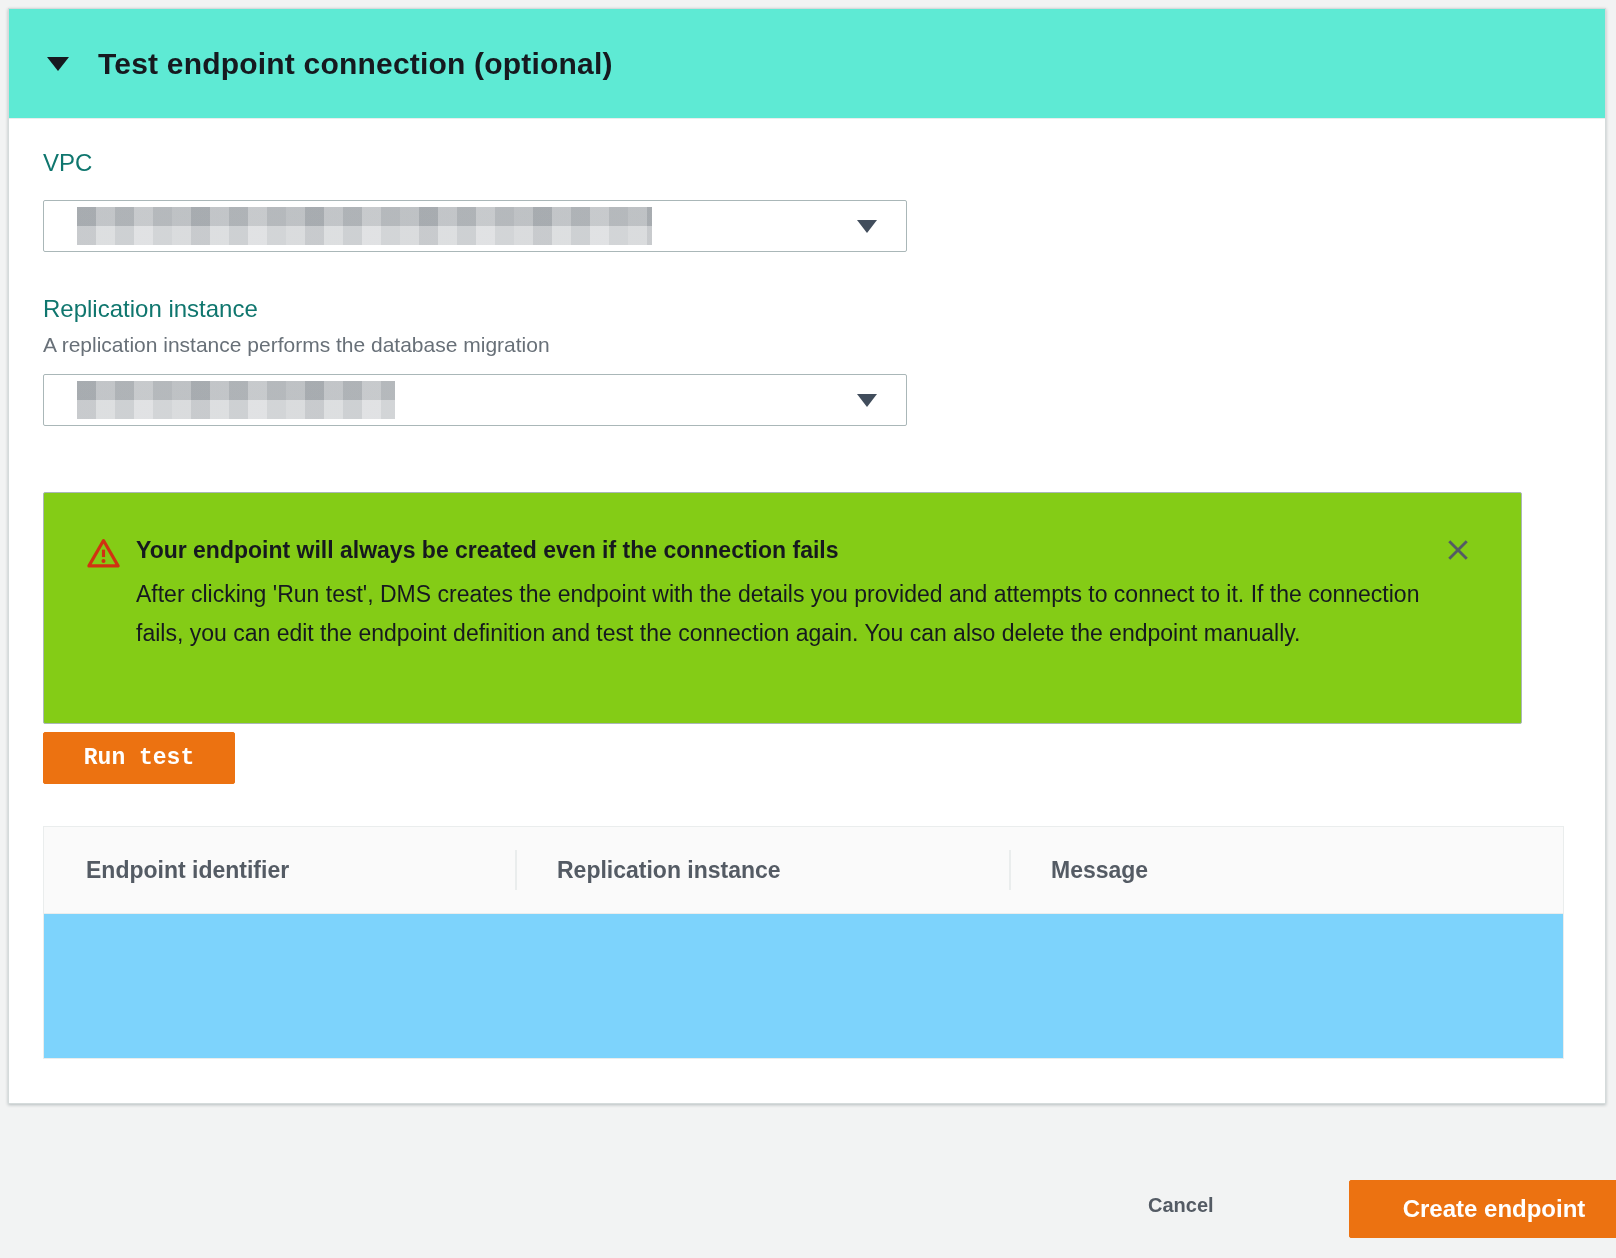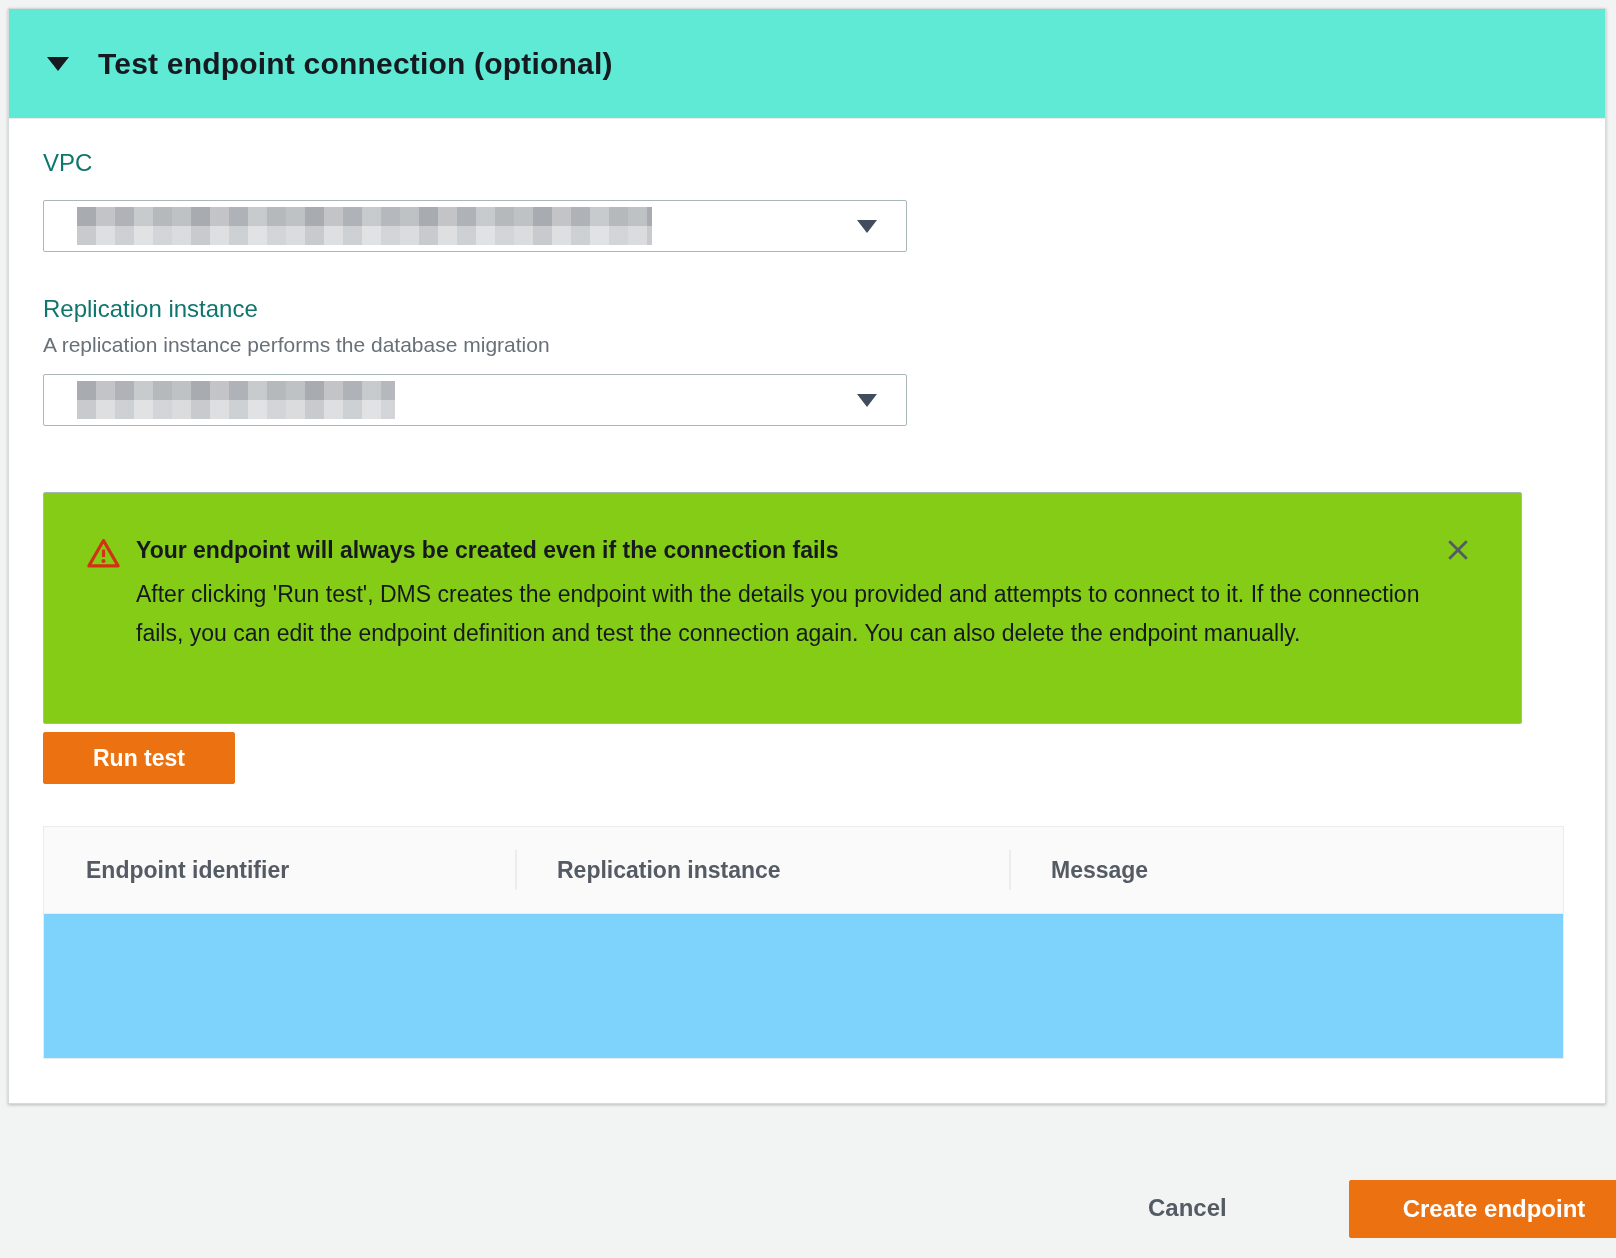"Run test" .run-test { font-family: none -> Liberation Mono, monospace }
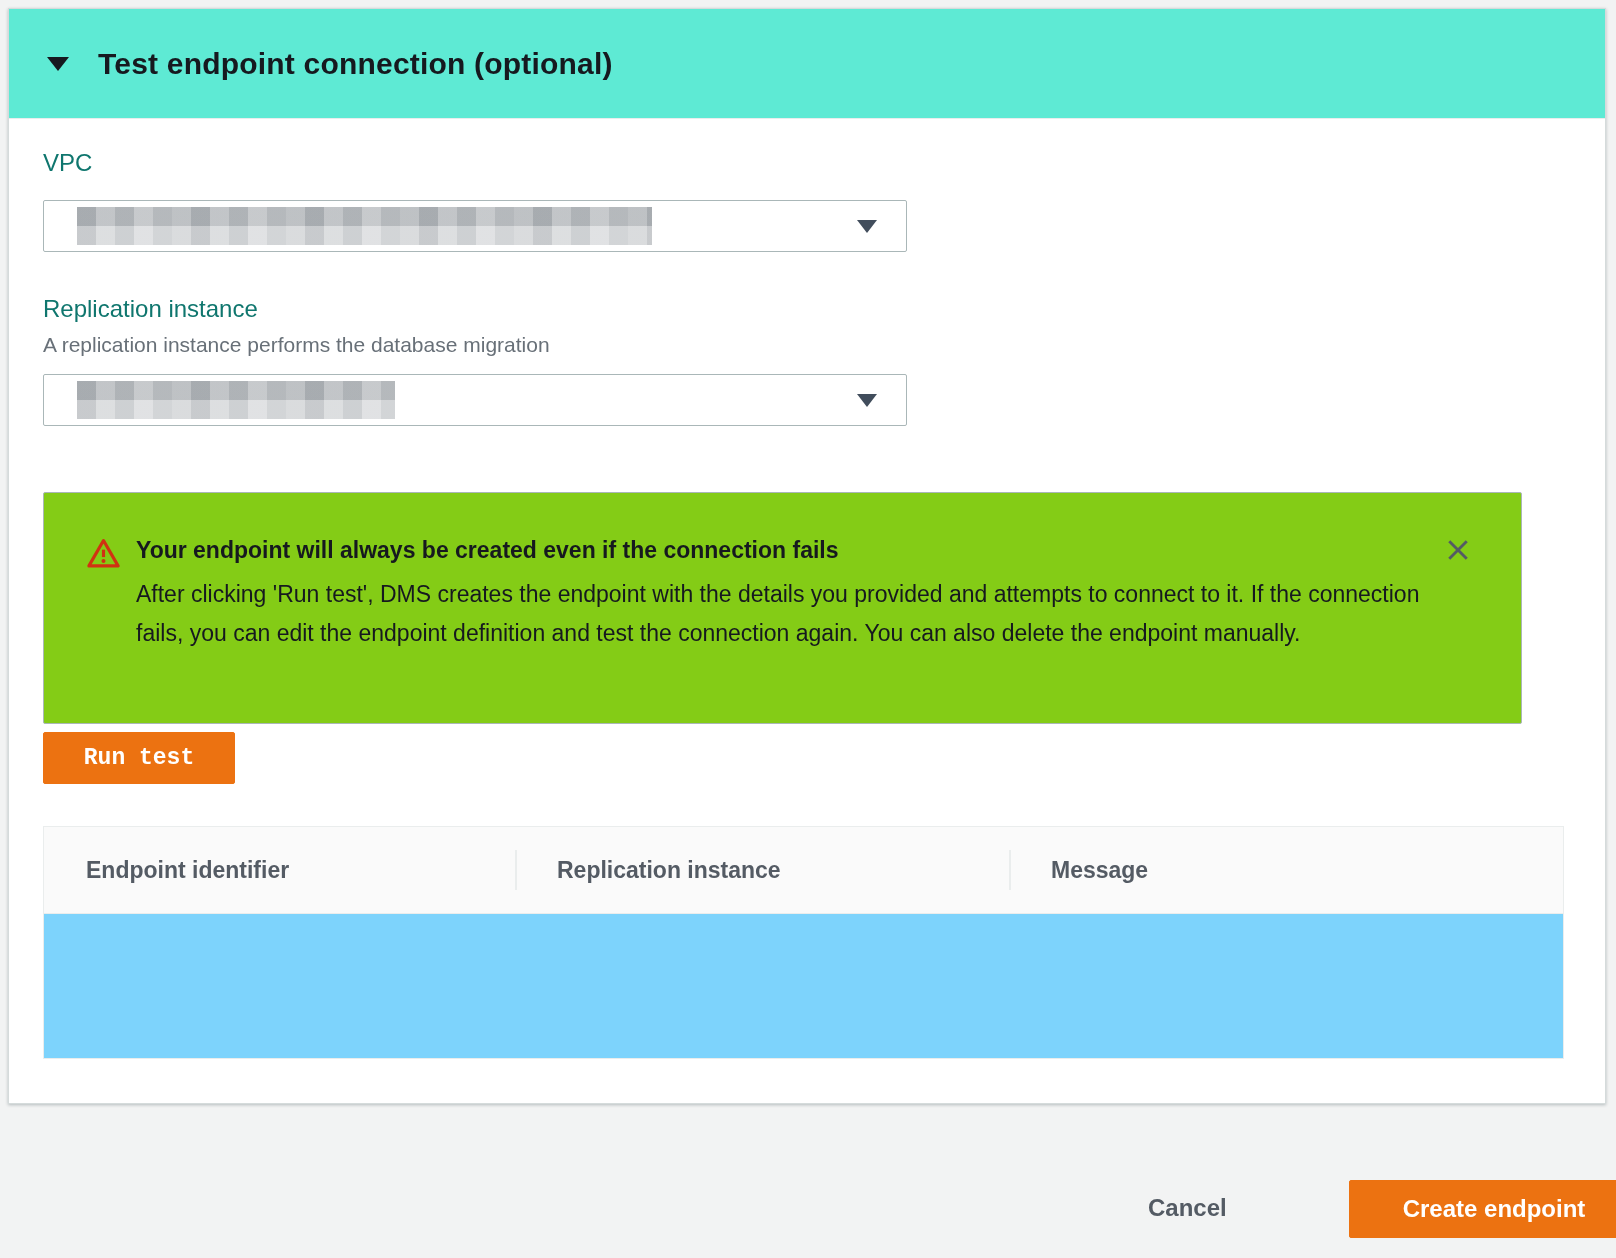"Cancel" .cancel-btn { font-size: 24px -> 20px }
